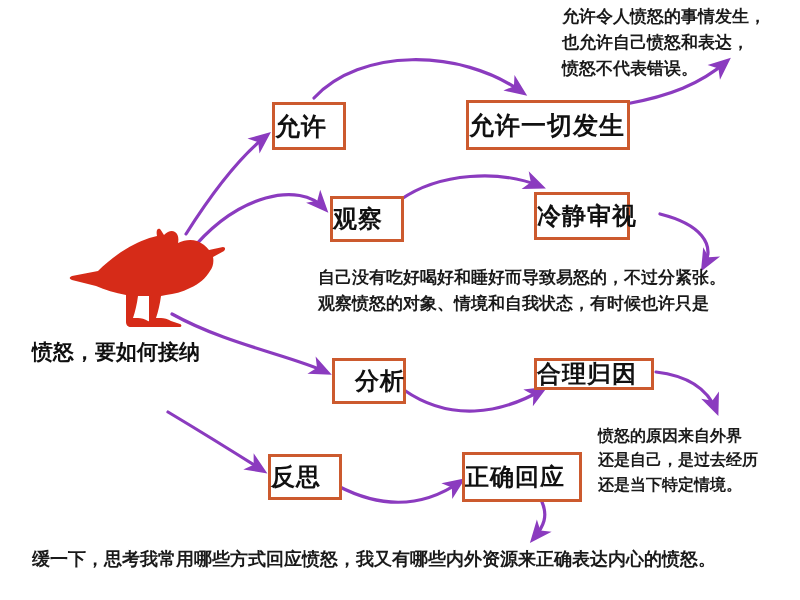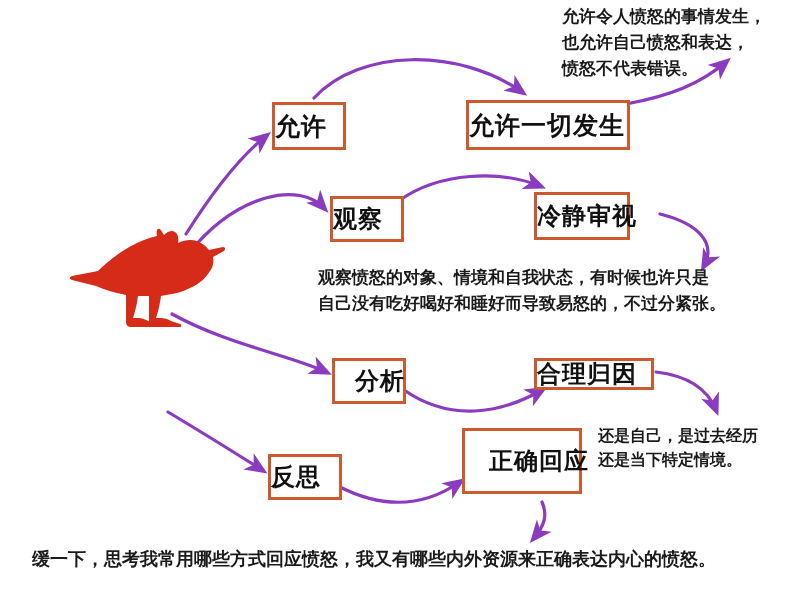"观察愤怒的对象、情境和自我状态，有时候也许只是" span.line { order: before "自己没有吃好喝好和睡好而导致易怒的，不过分紧张。" -> after "自己没有吃好喝好和睡好而导致易怒的，不过分紧张。" }
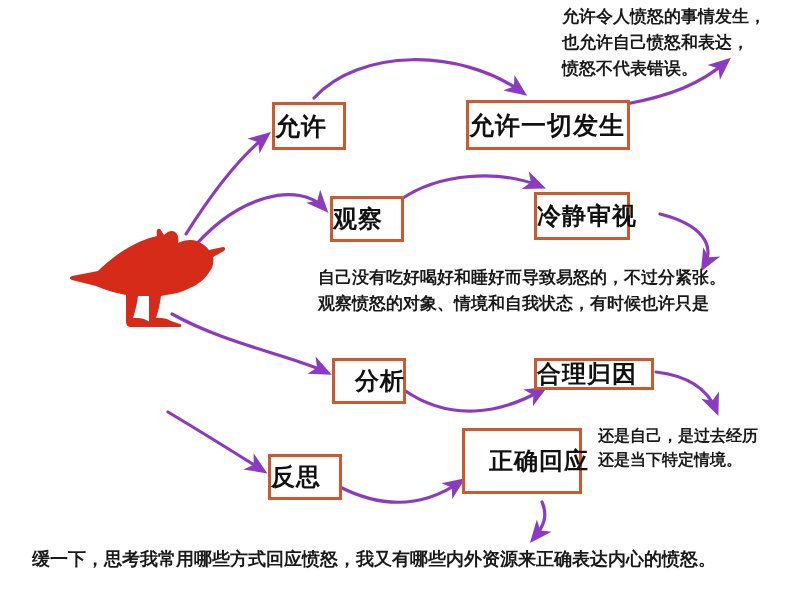"愤怒，要如何接纳" div.title-text { html: none -> <div>愤怒，要如何接纳</div> }
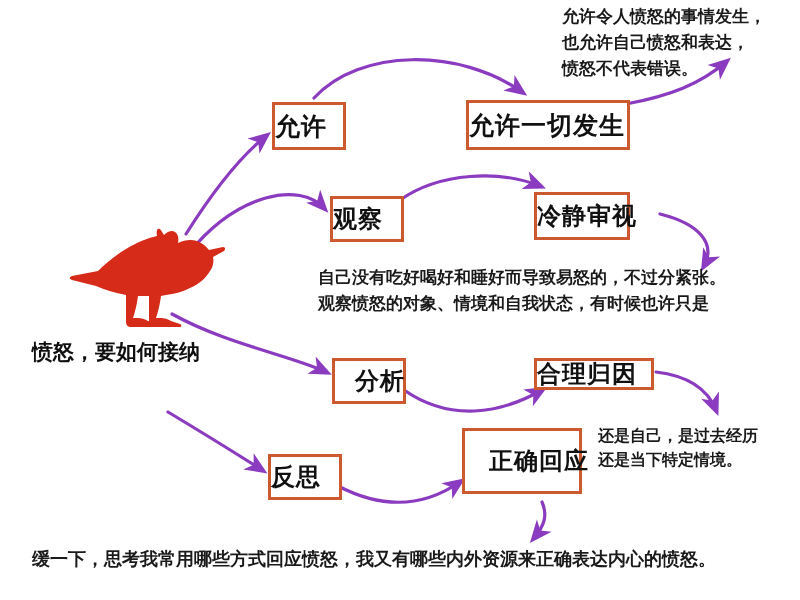"愤怒的原因来自外界" span.line { html: none -> <span>愤怒的原因来自外界</span> }
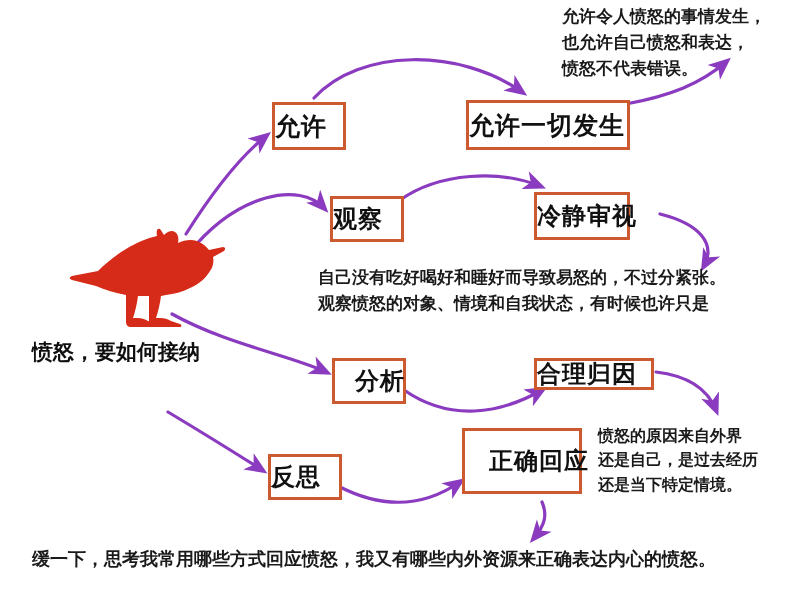"正确回应" div.node-box { height: 66px -> 50px; padding-left: 24px -> none; top: 428px -> 452px }
